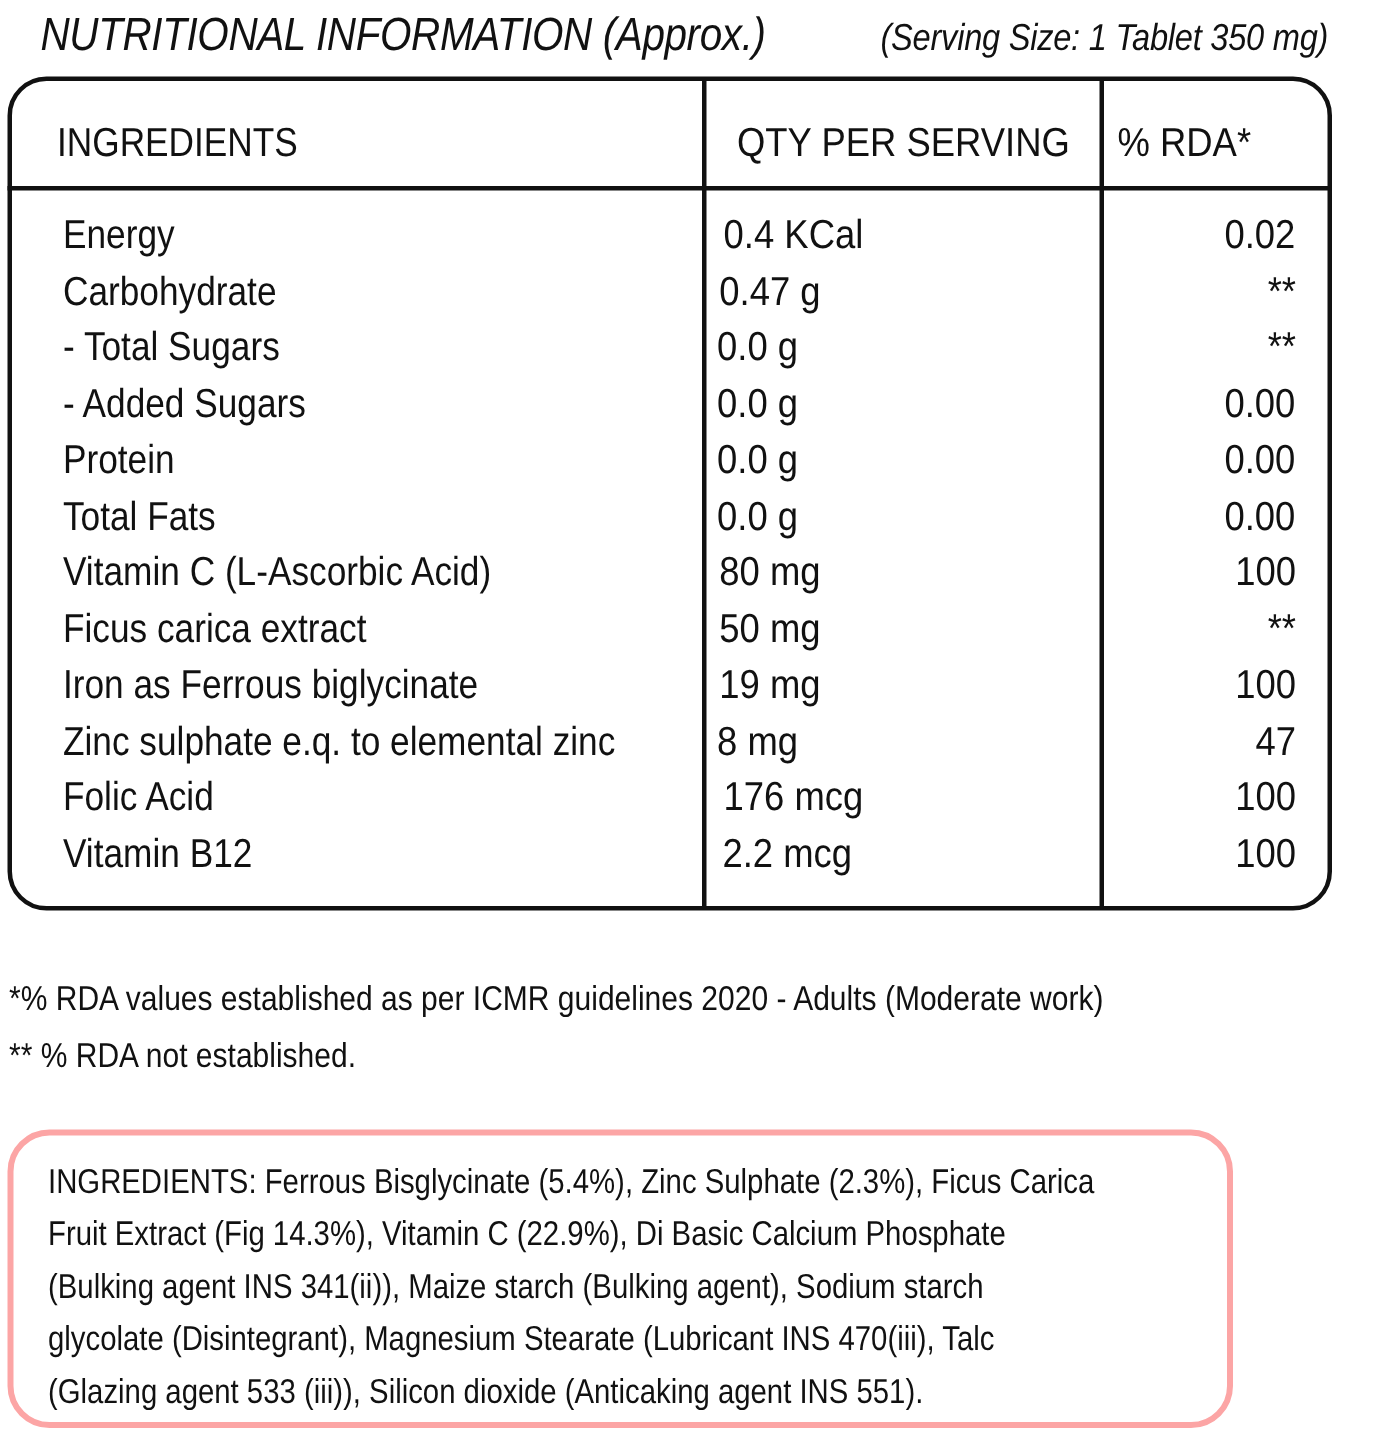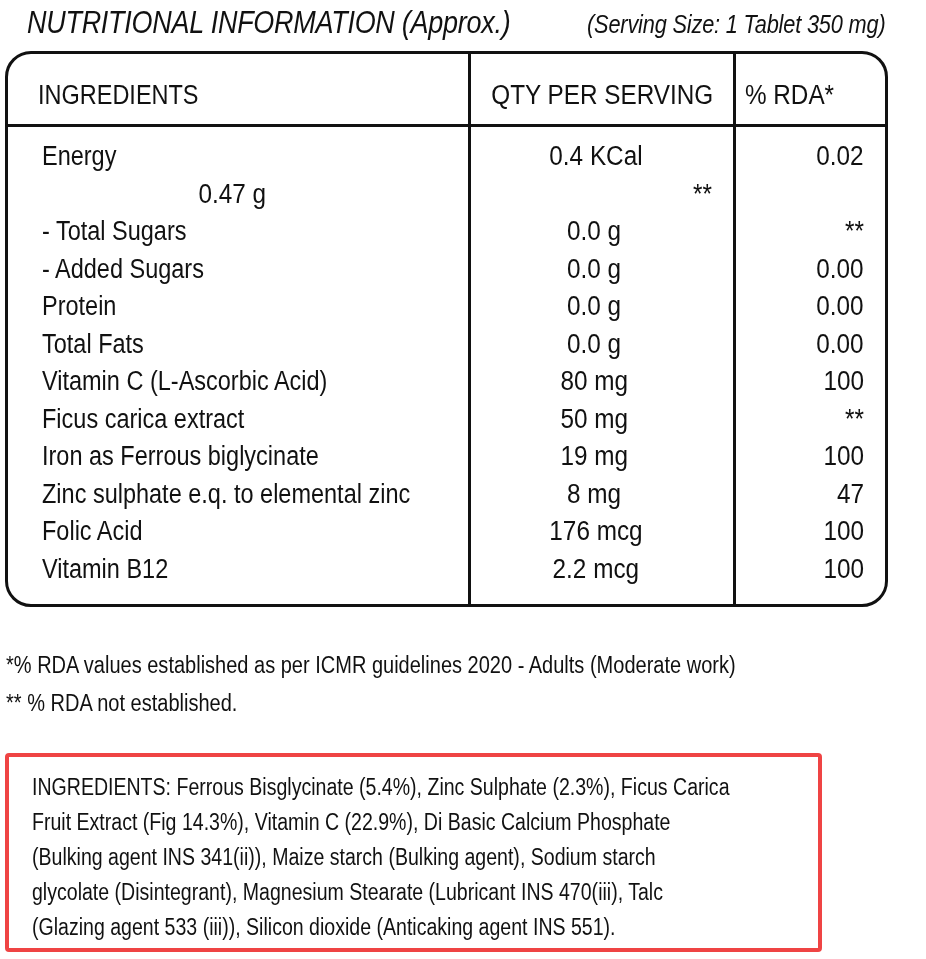"0.4 KCal" .td2 { text-align: center -> left }
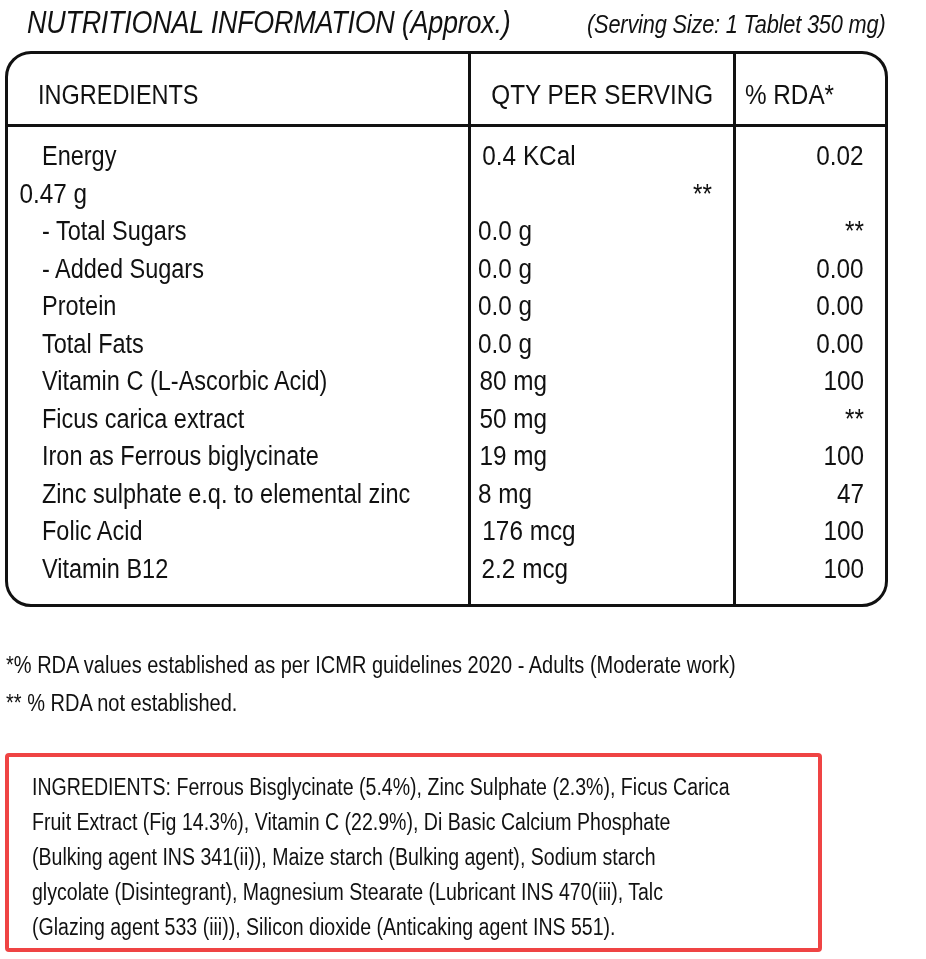"Carbohydrate" div.td1 { html: none -> <div><span>Carbohydrate</span></div> }
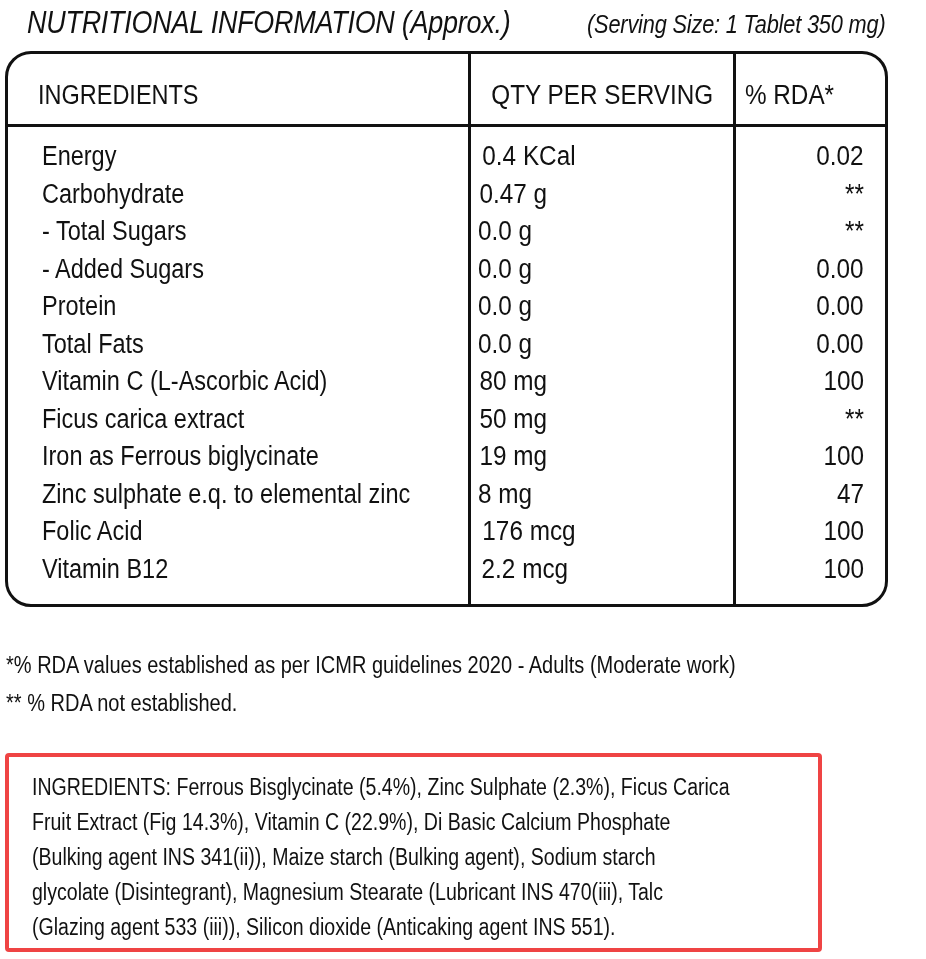"INGREDIENTS: Ferrous Bisglycinate" .ingredients-box { border: 4px solid #ef4444 -> 4px solid #fca5a5; border-radius: 4px -> 28px }
